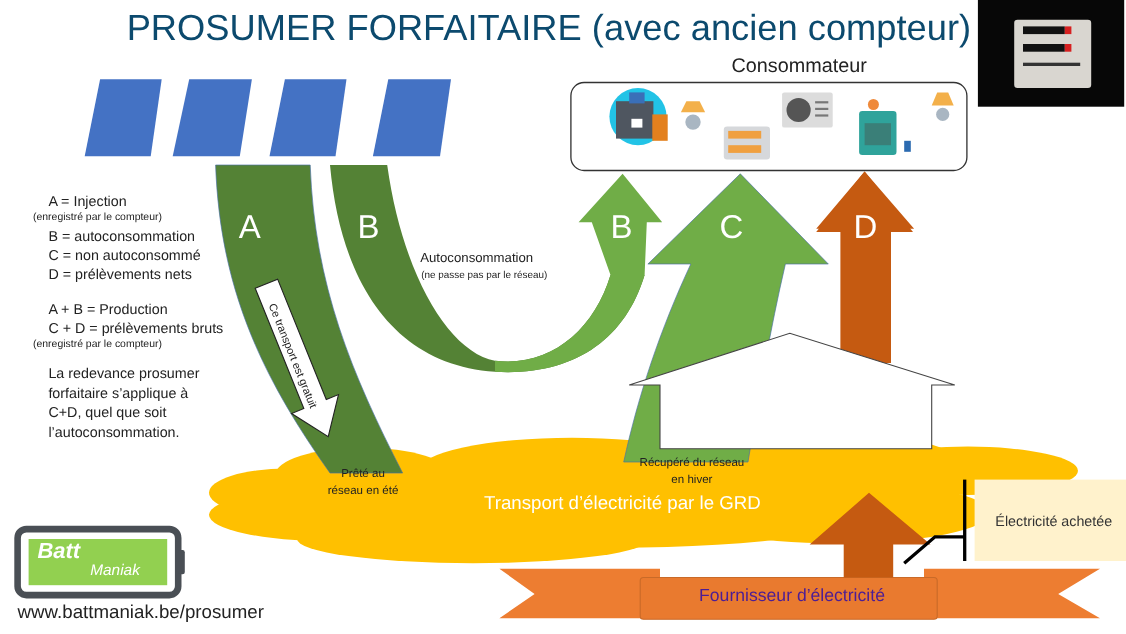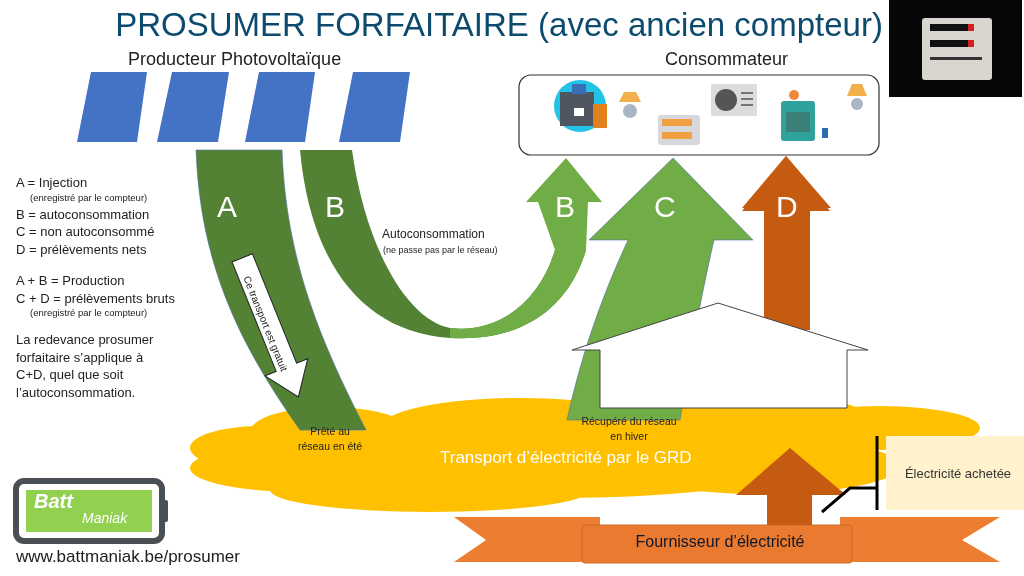"Producteur Photovoltaïque" div.abs { html: <div>Producteur Photovoltaïque</div> -> none }
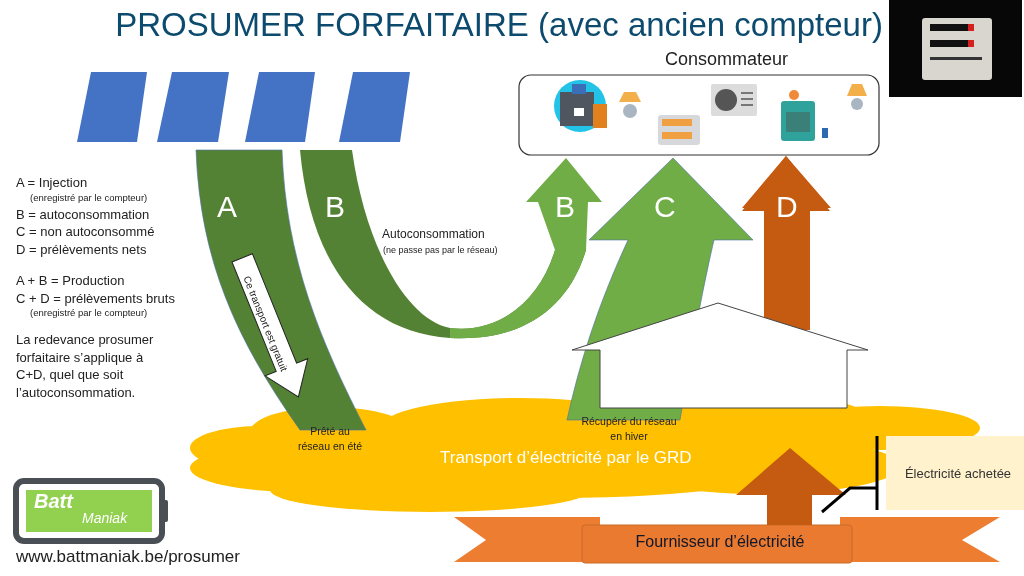"A = Injection" .legend .line { margin-left: none -> 28px }
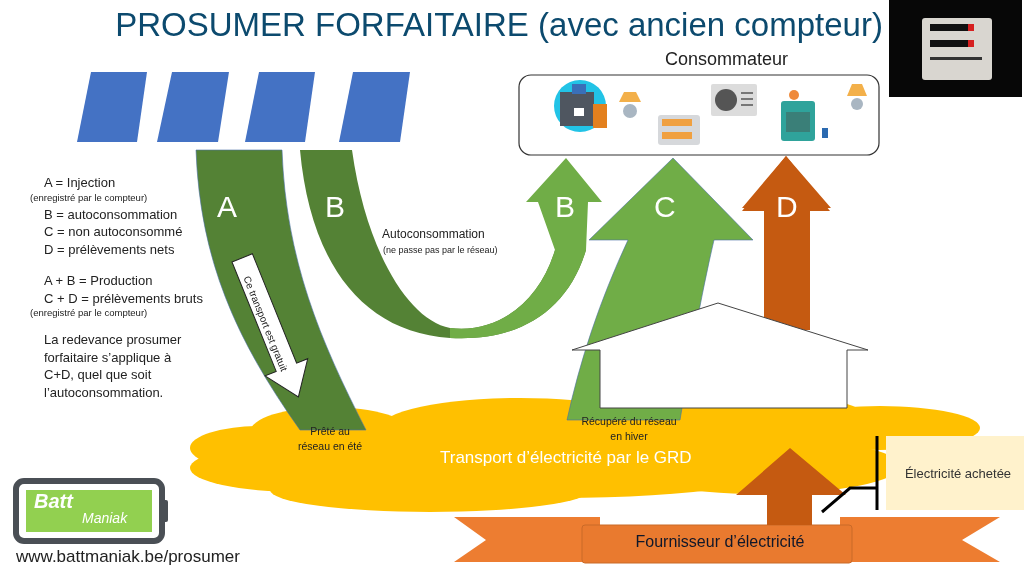"Fournisseur d’électricité" .fournisseur { color: #0f172a -> #4c1d95 }
